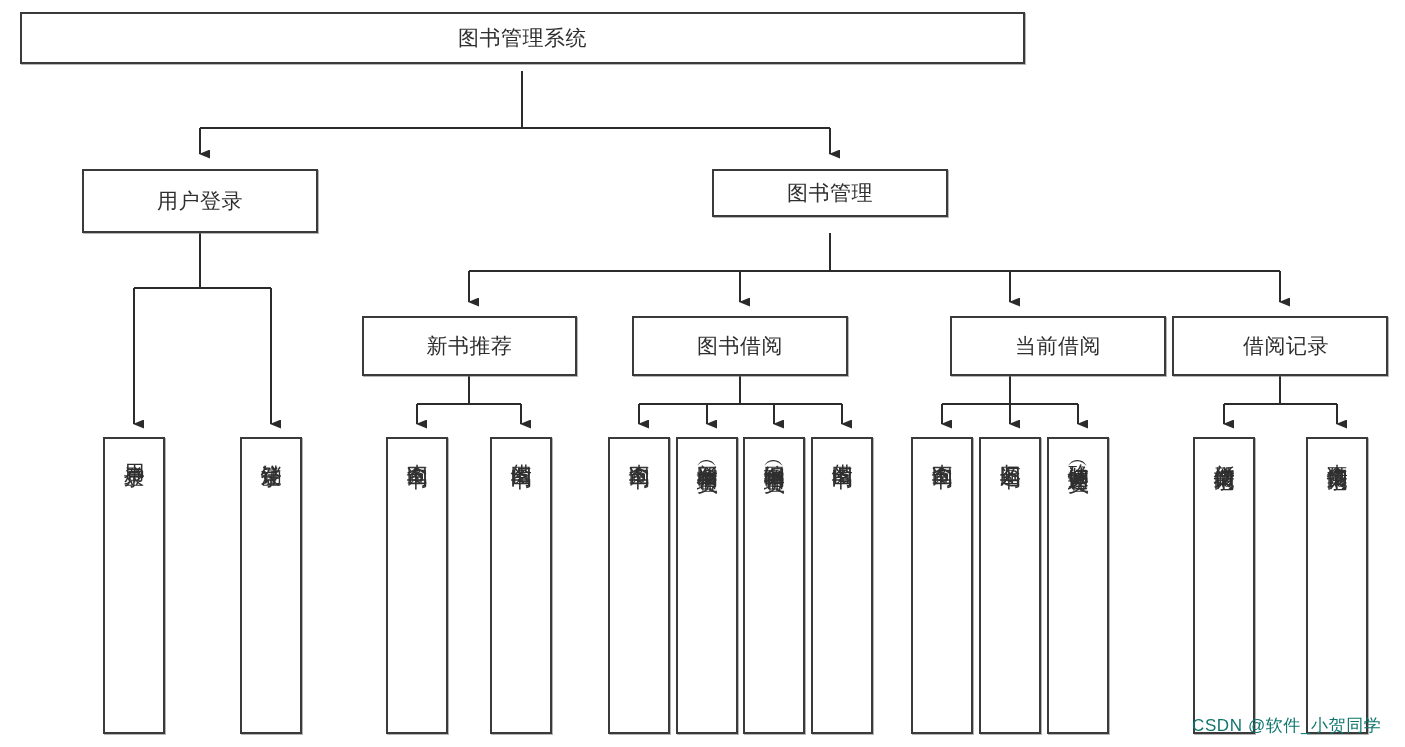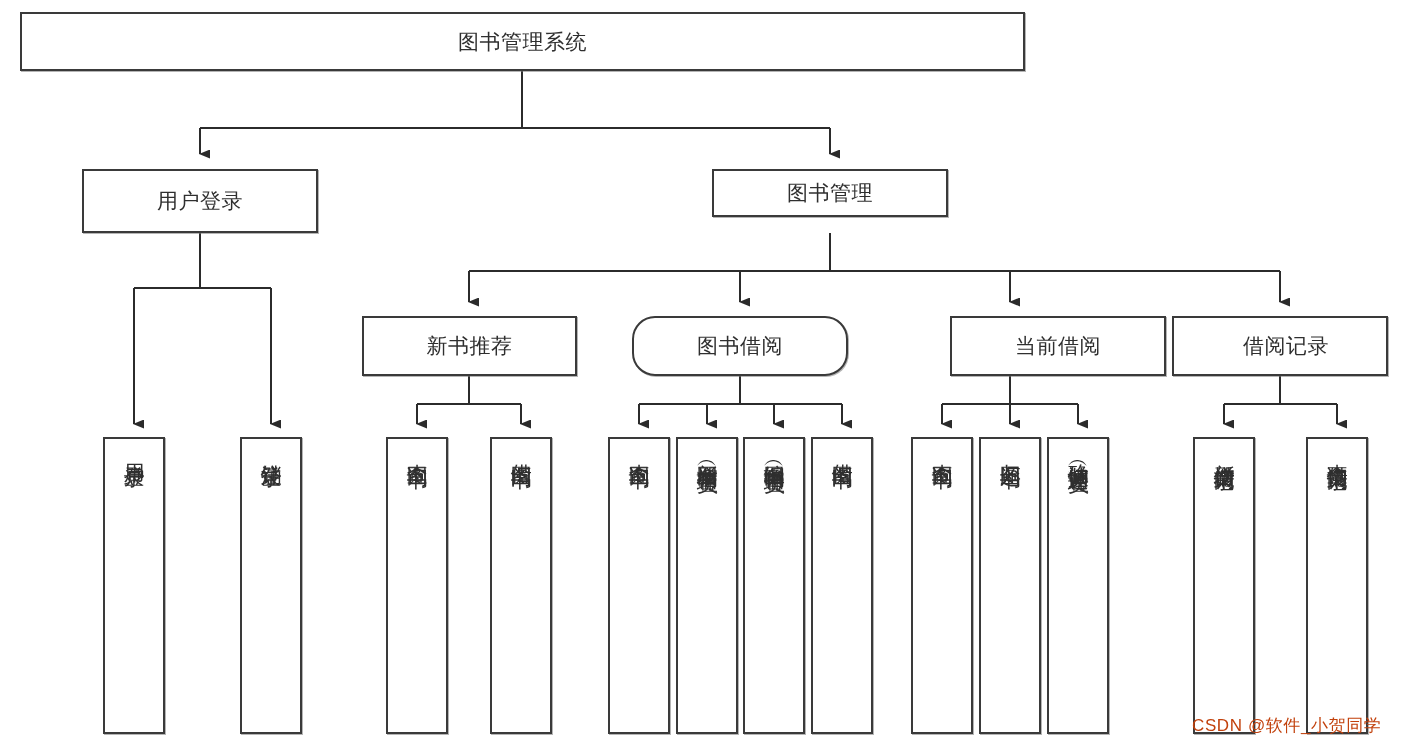"图书管理系统" div.node-box { height: 59px -> 52px }
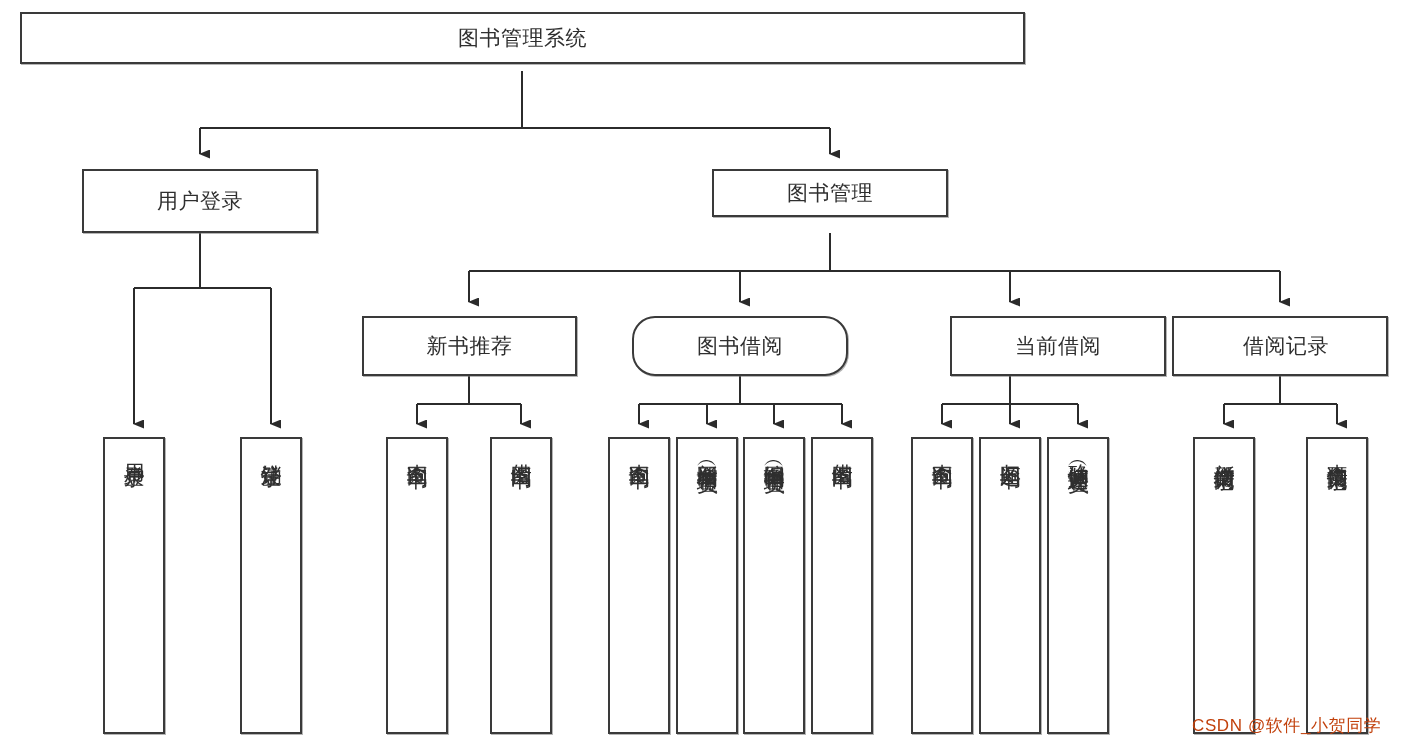"图书借阅" div.node-box { border-radius: 23px -> none }
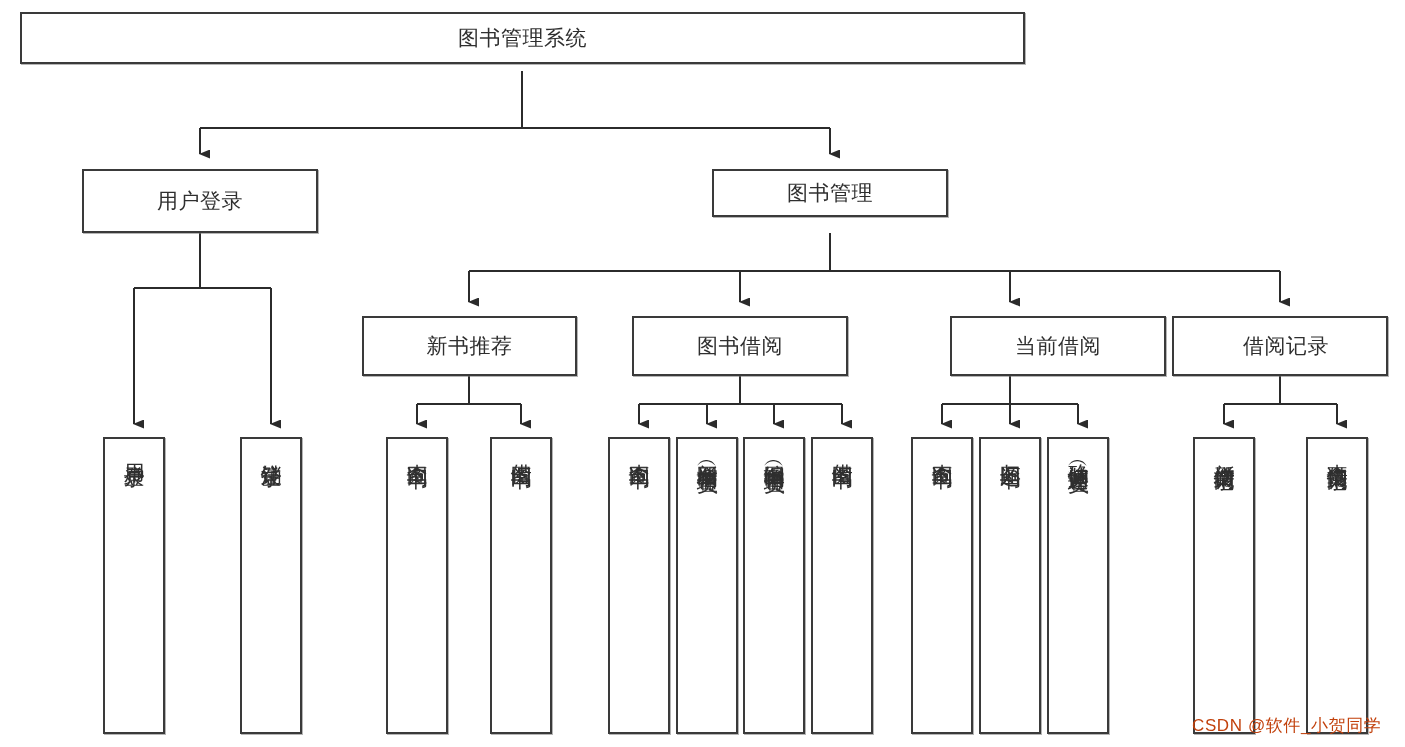"CSDN @软件_小贺同学" .watermark { color: #c2410c -> #0f766e }
